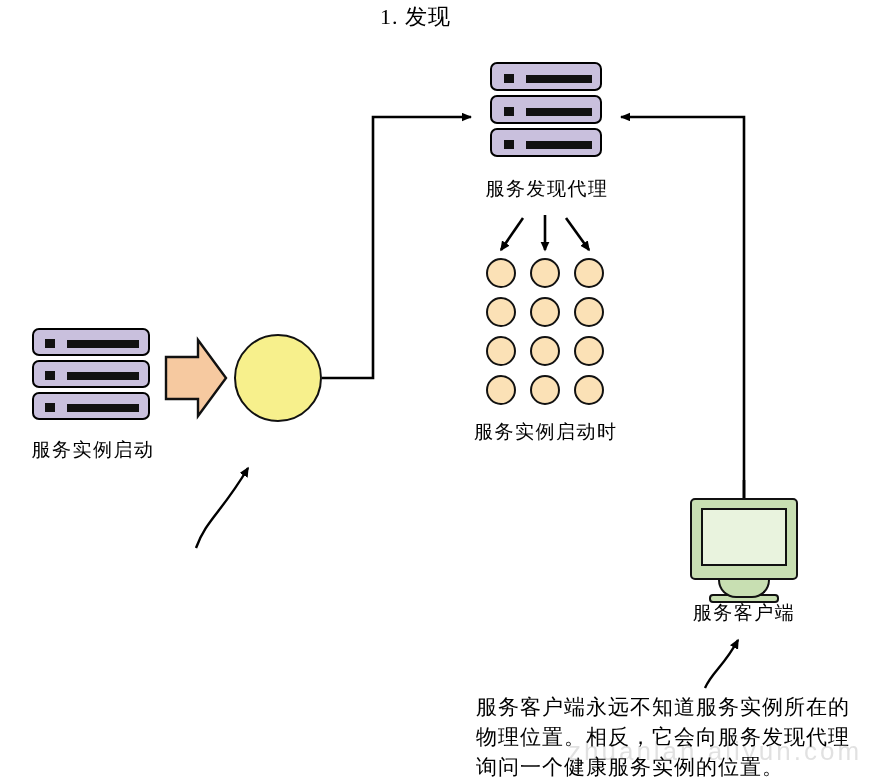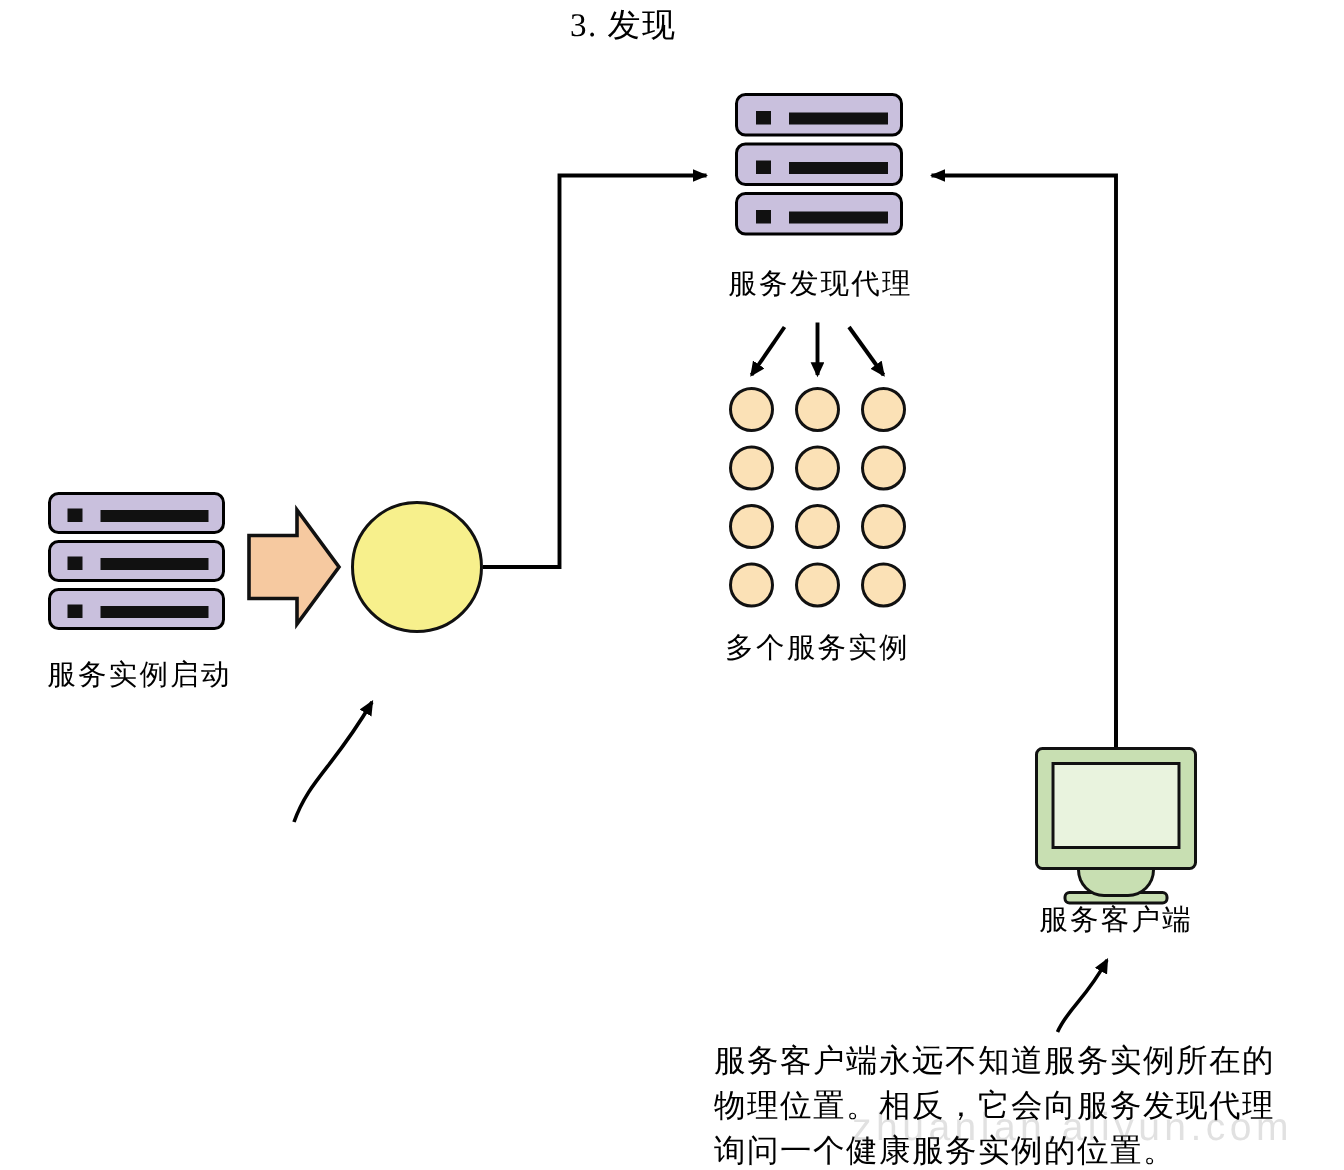"3. 发现" div.abs { text: 3 -> 1 }
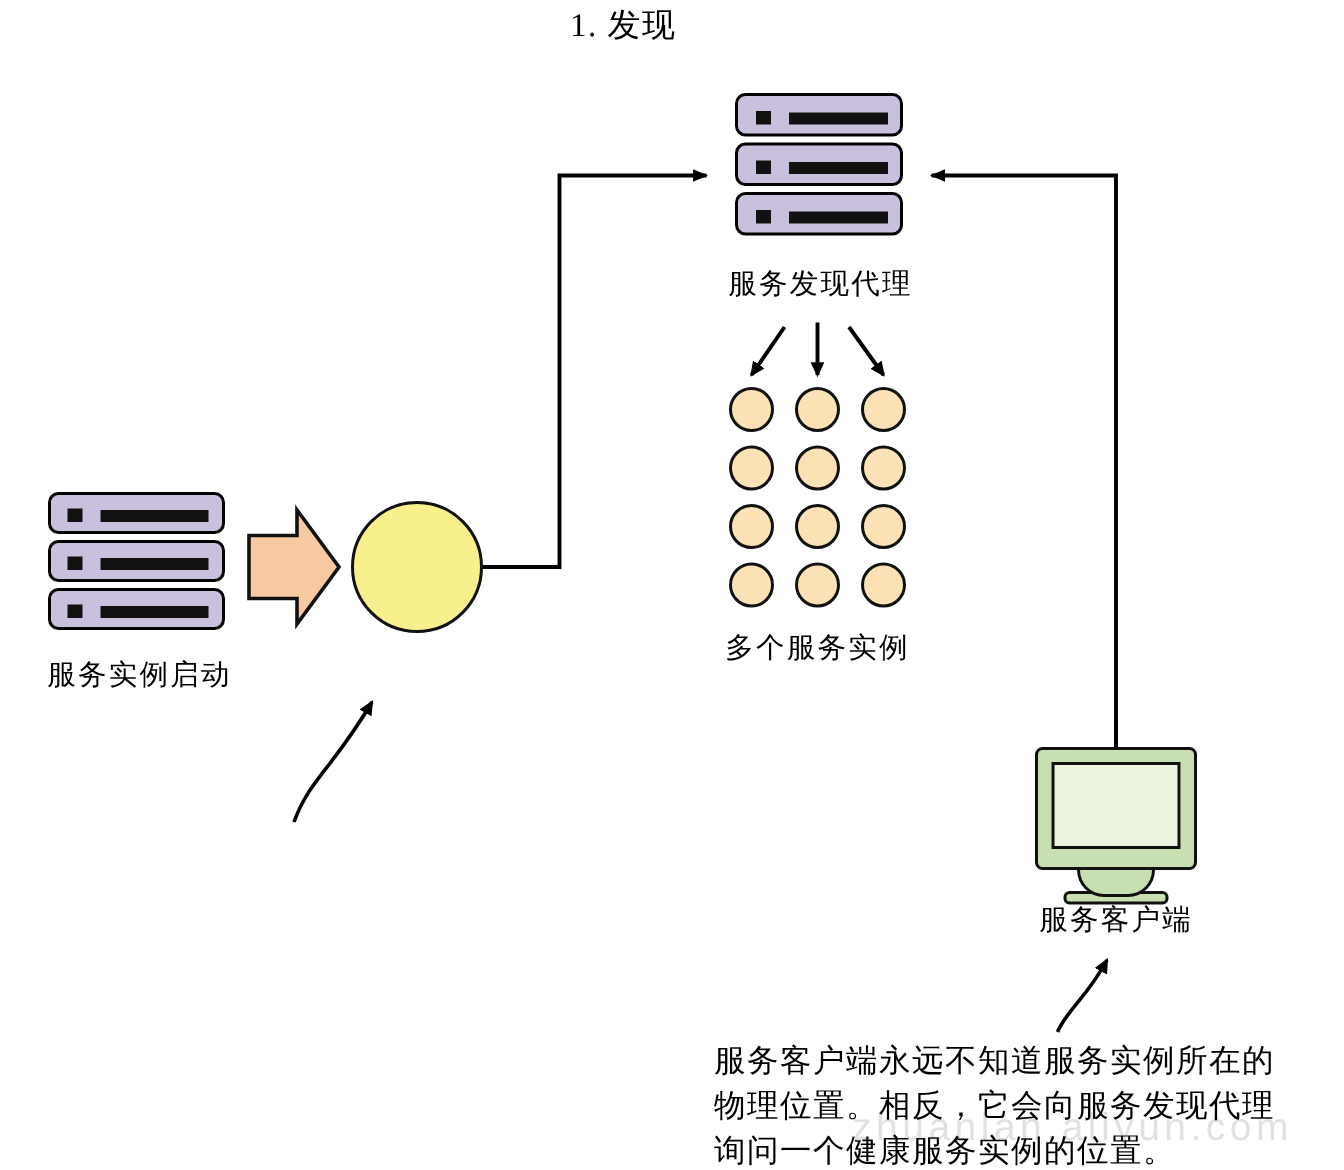"多个服务实例" div.shape-label { text: 多个服务实例 -> 服务实例启动时 }
